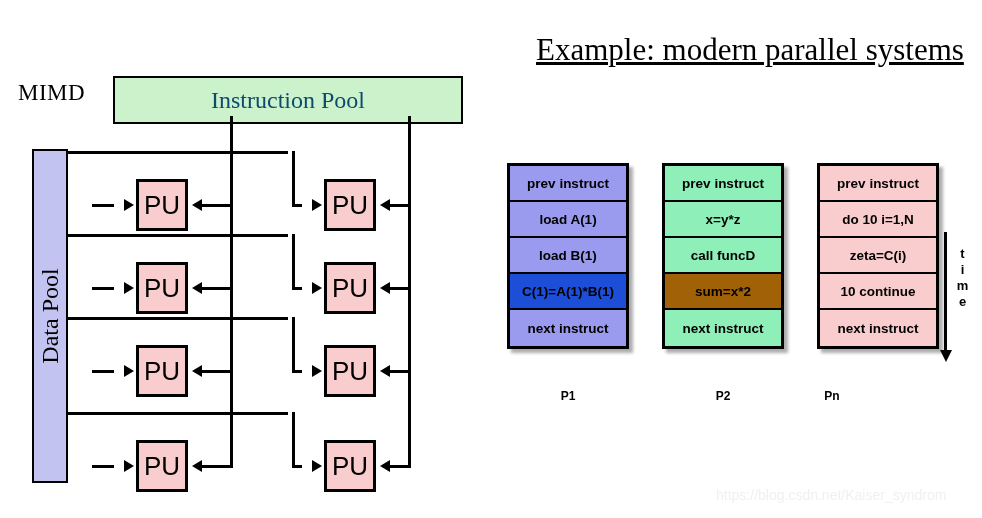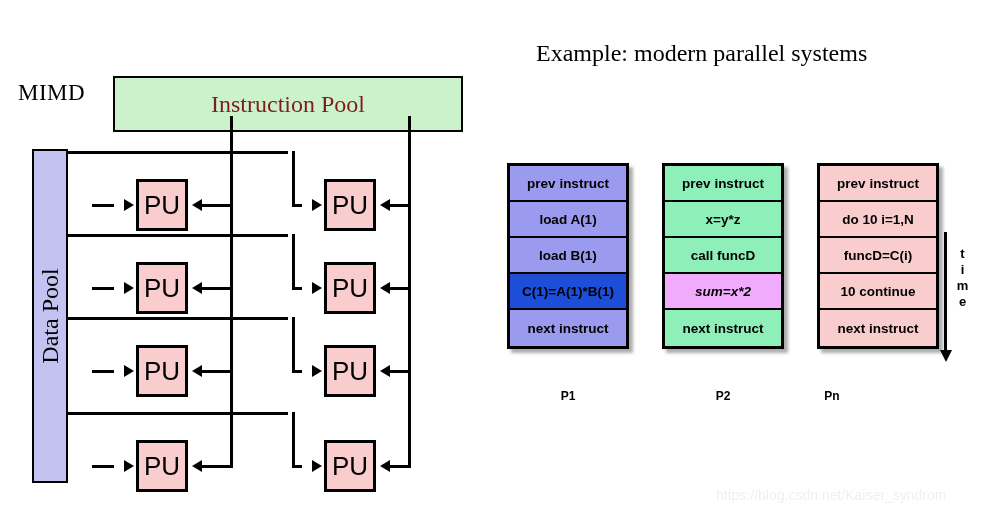"Example: modern parallel systems" .example-title { font-size: 24px -> 31px; text-decoration: none -> underline; top: 40px -> 32px }
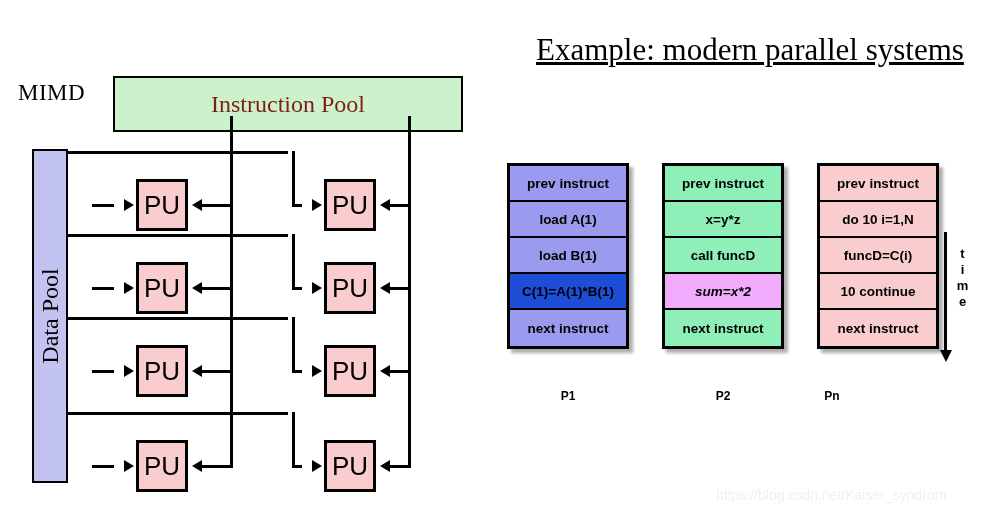"Instruction Pool" .instr-pool { color: #7f1d1d -> #0c4a6e; height: 56px -> 48px }
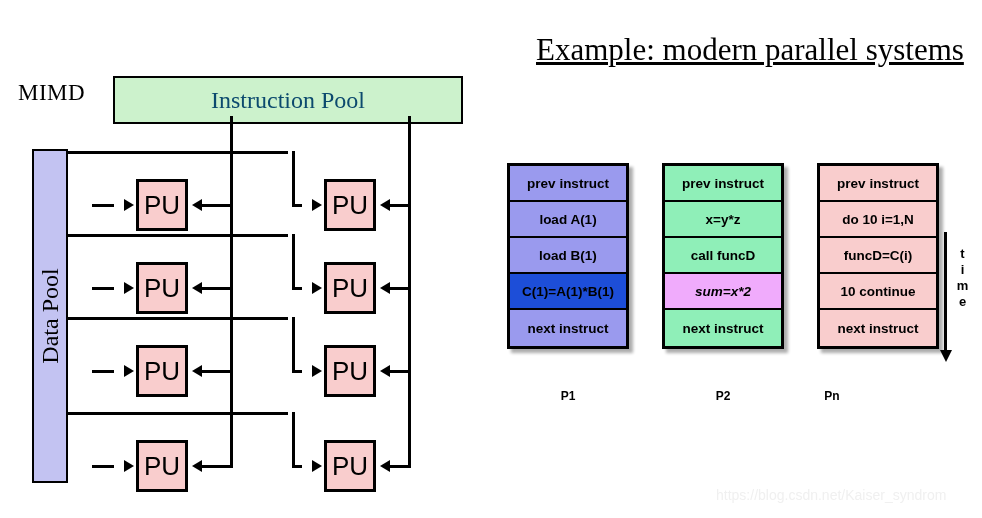"funcD=C(i)" div.cell { text: funcD -> zeta }
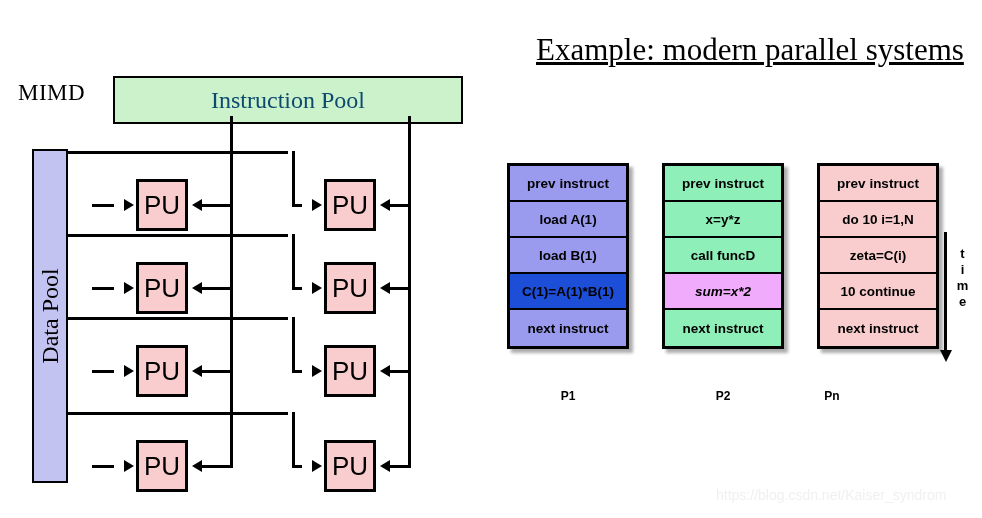"sum=x*2" div.cell { background: #f0abfc -> #a16207; font-style: italic -> none }
